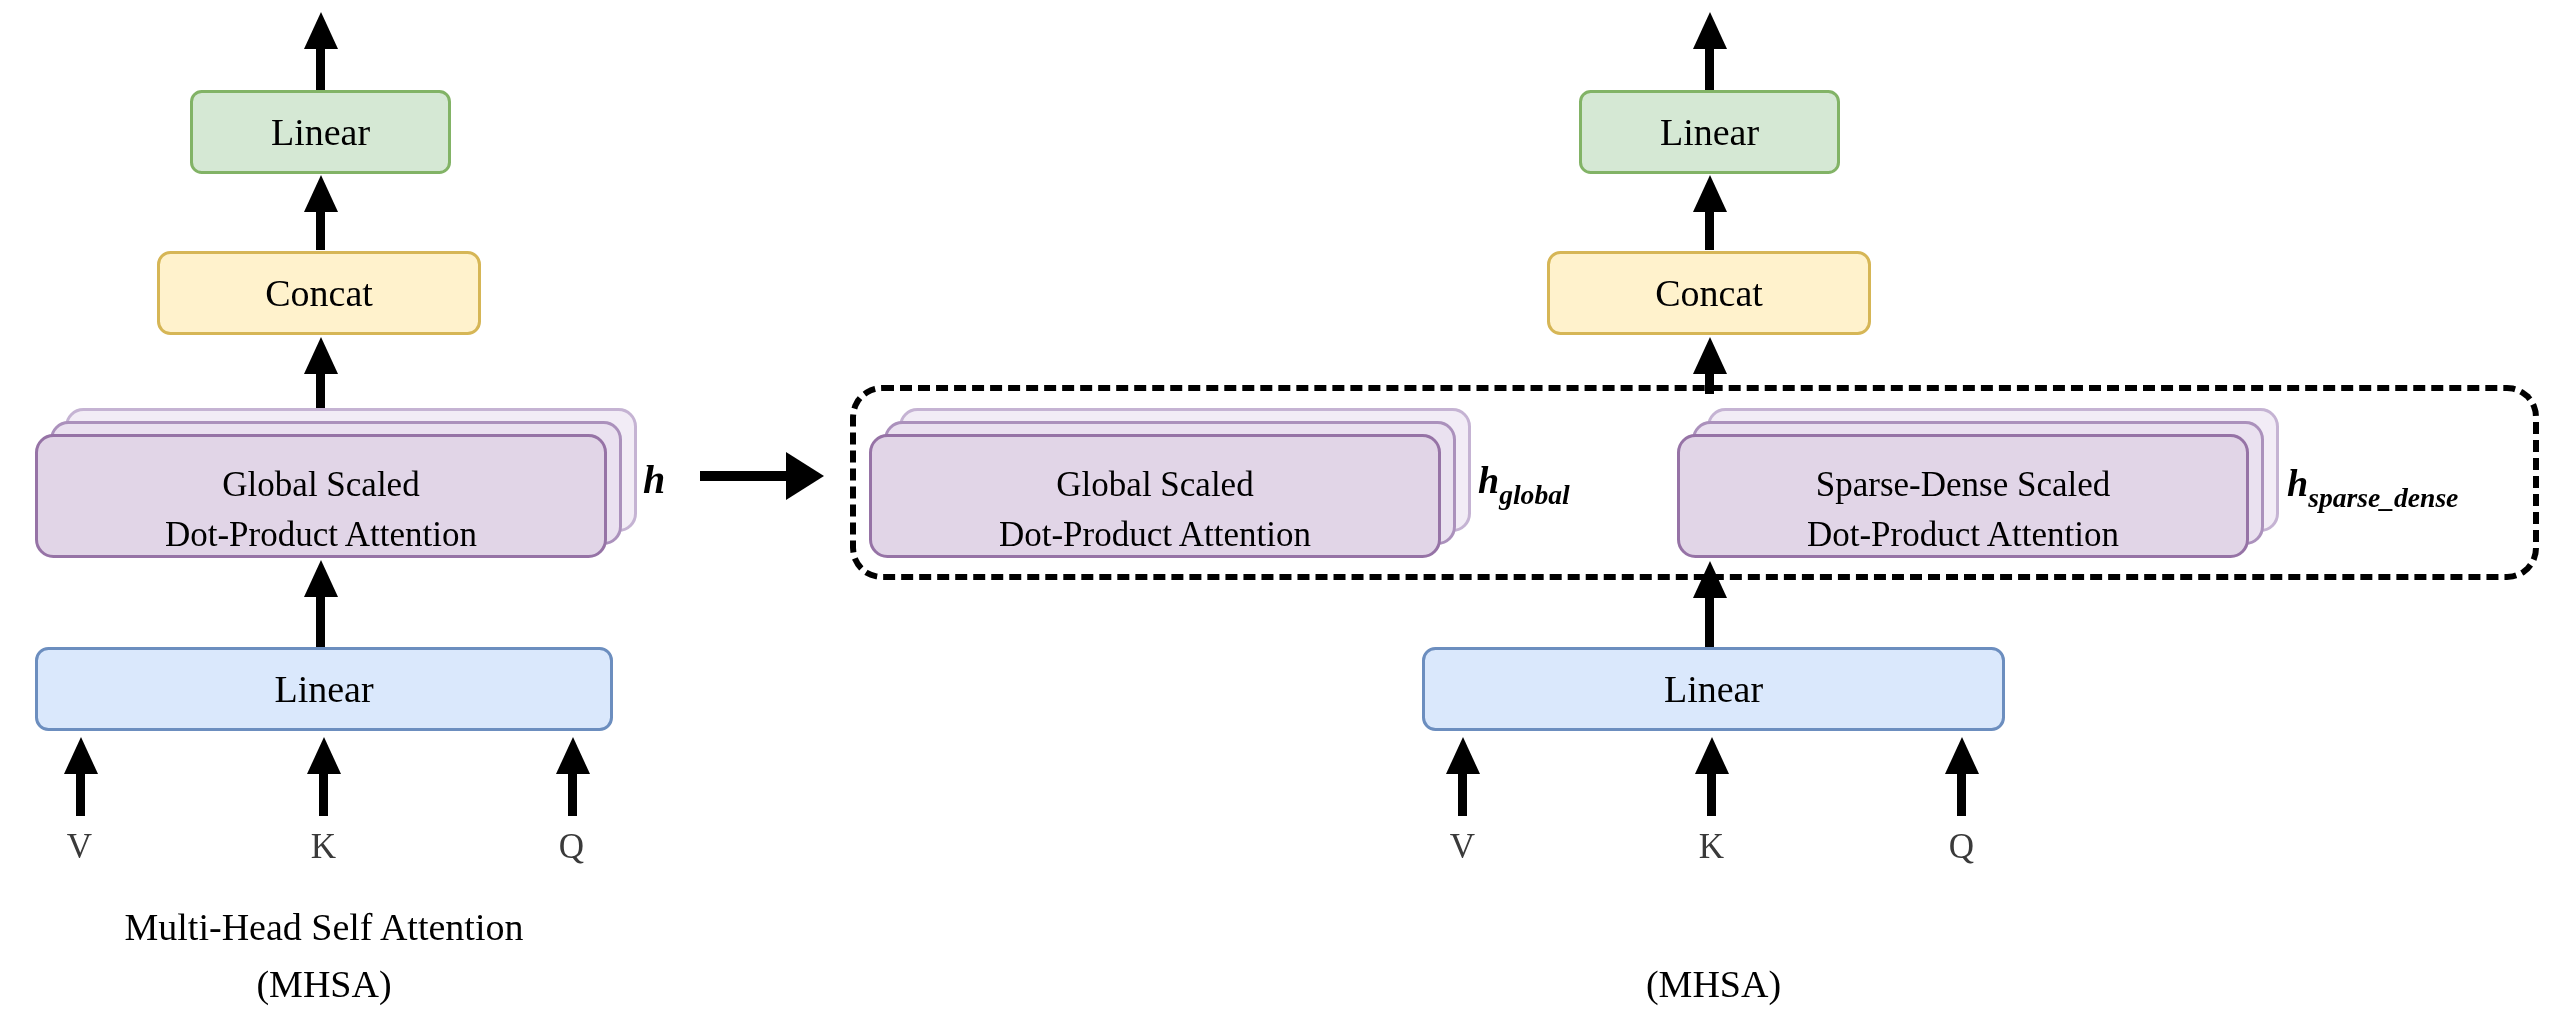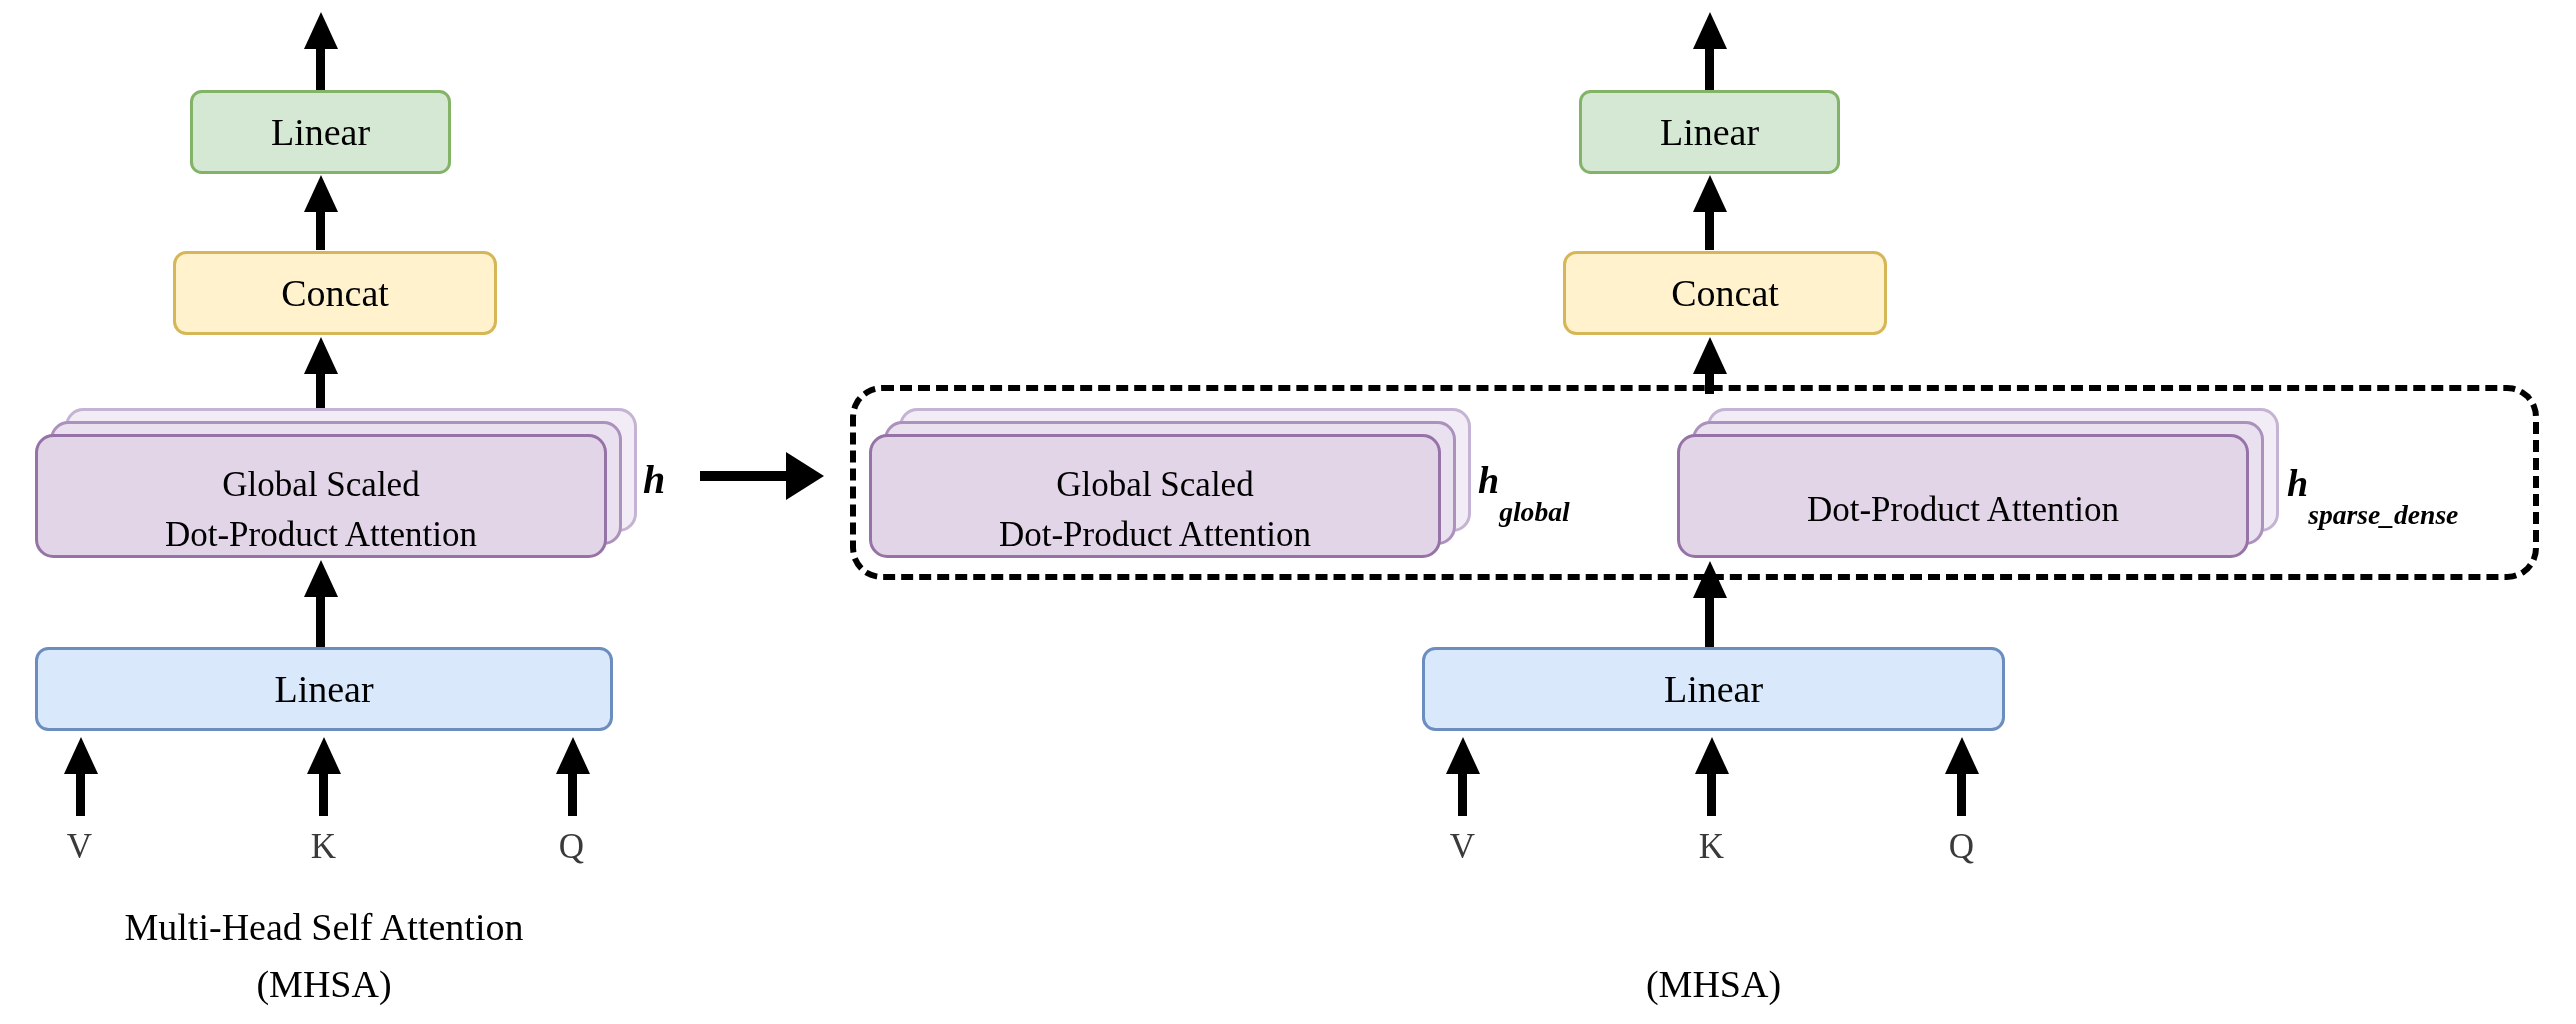"Concat" .yellow { margin-left: 16px -> none }
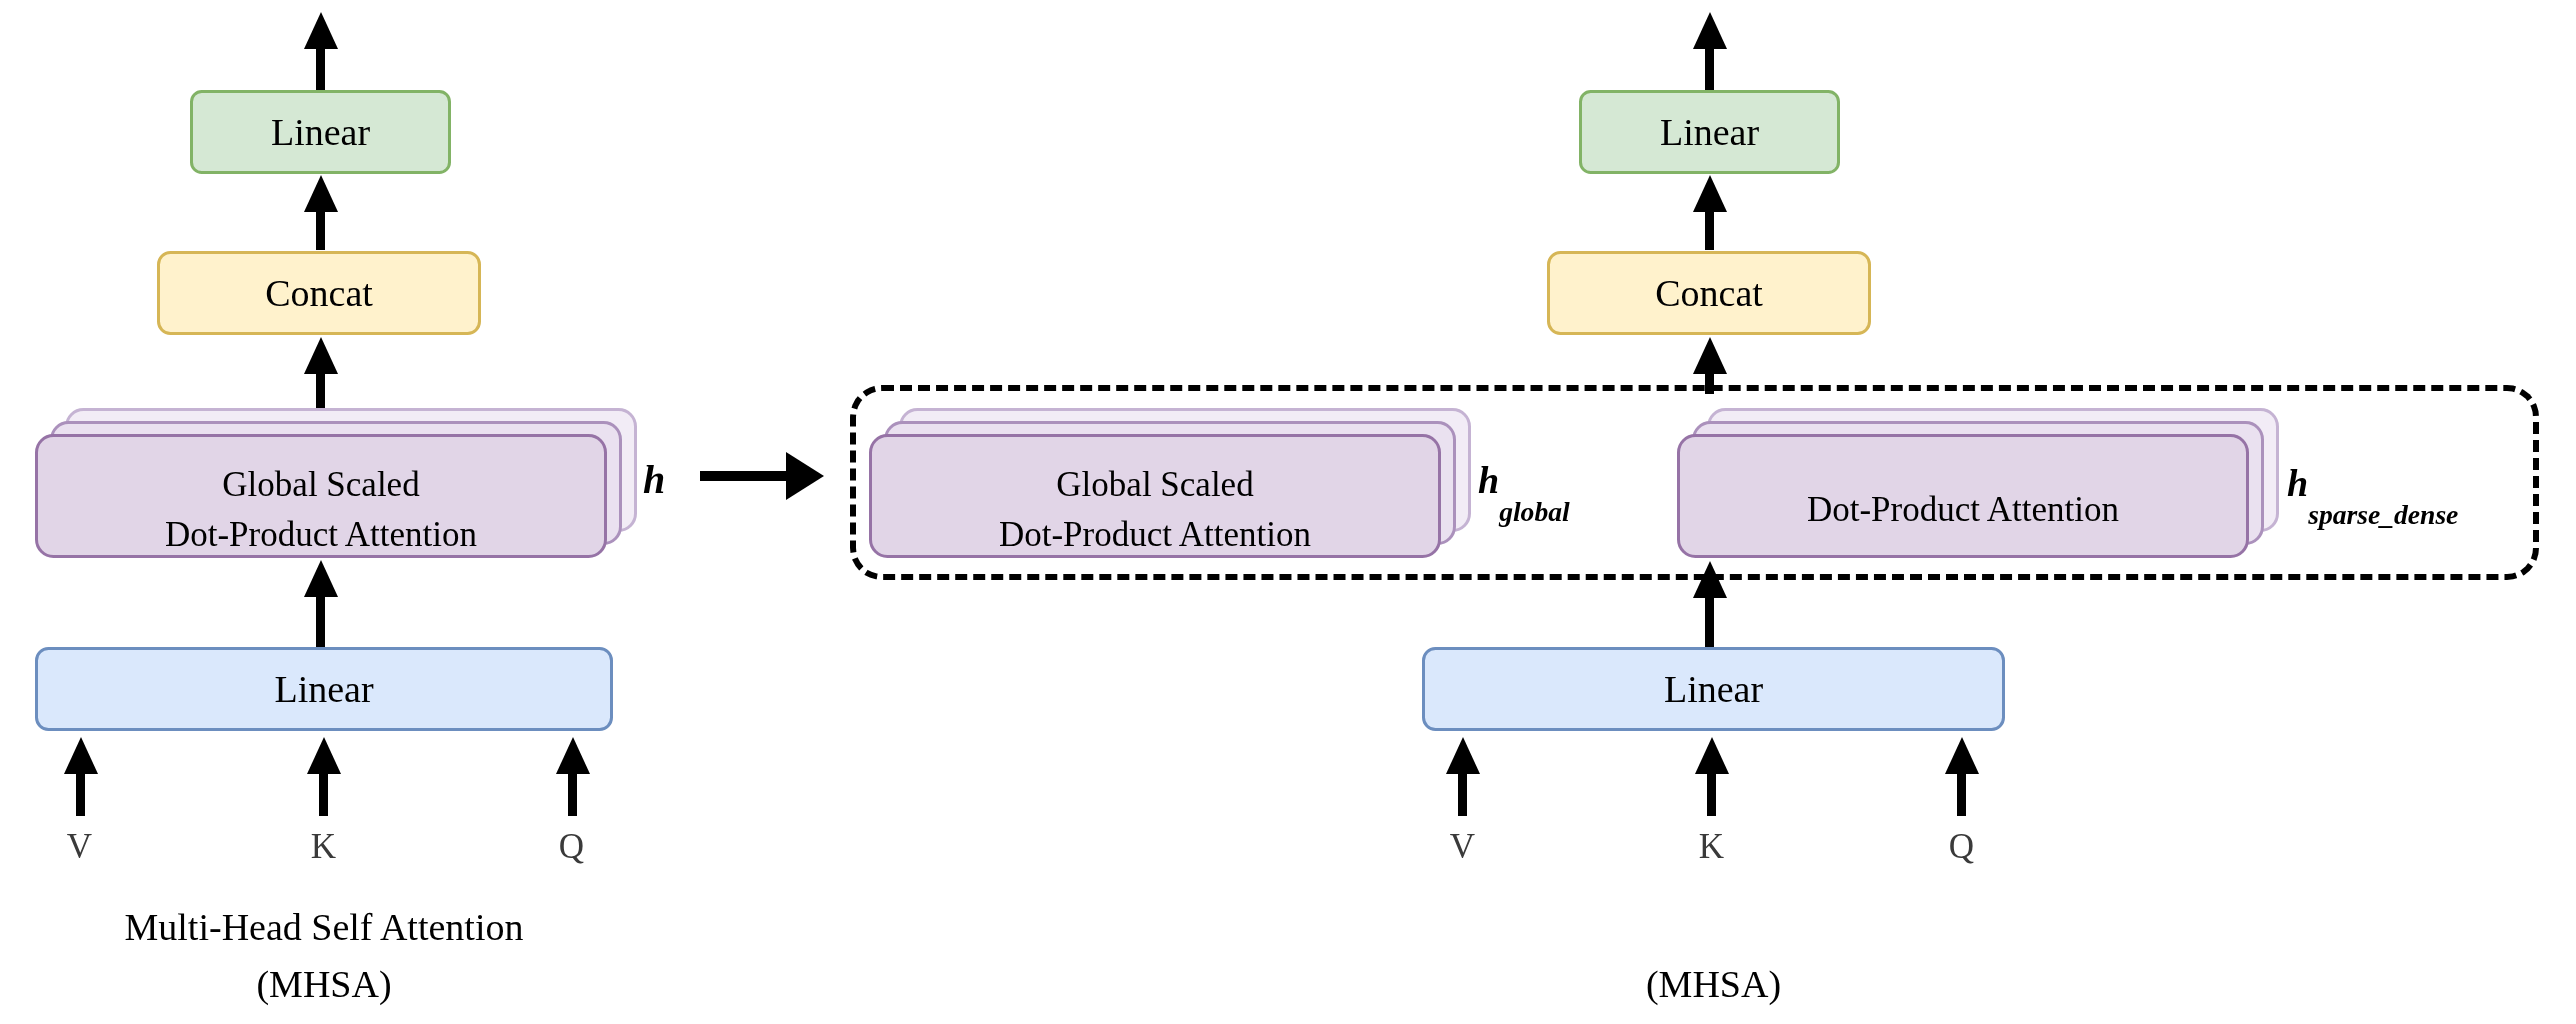"global" .sub { top: 28px -> 11px }
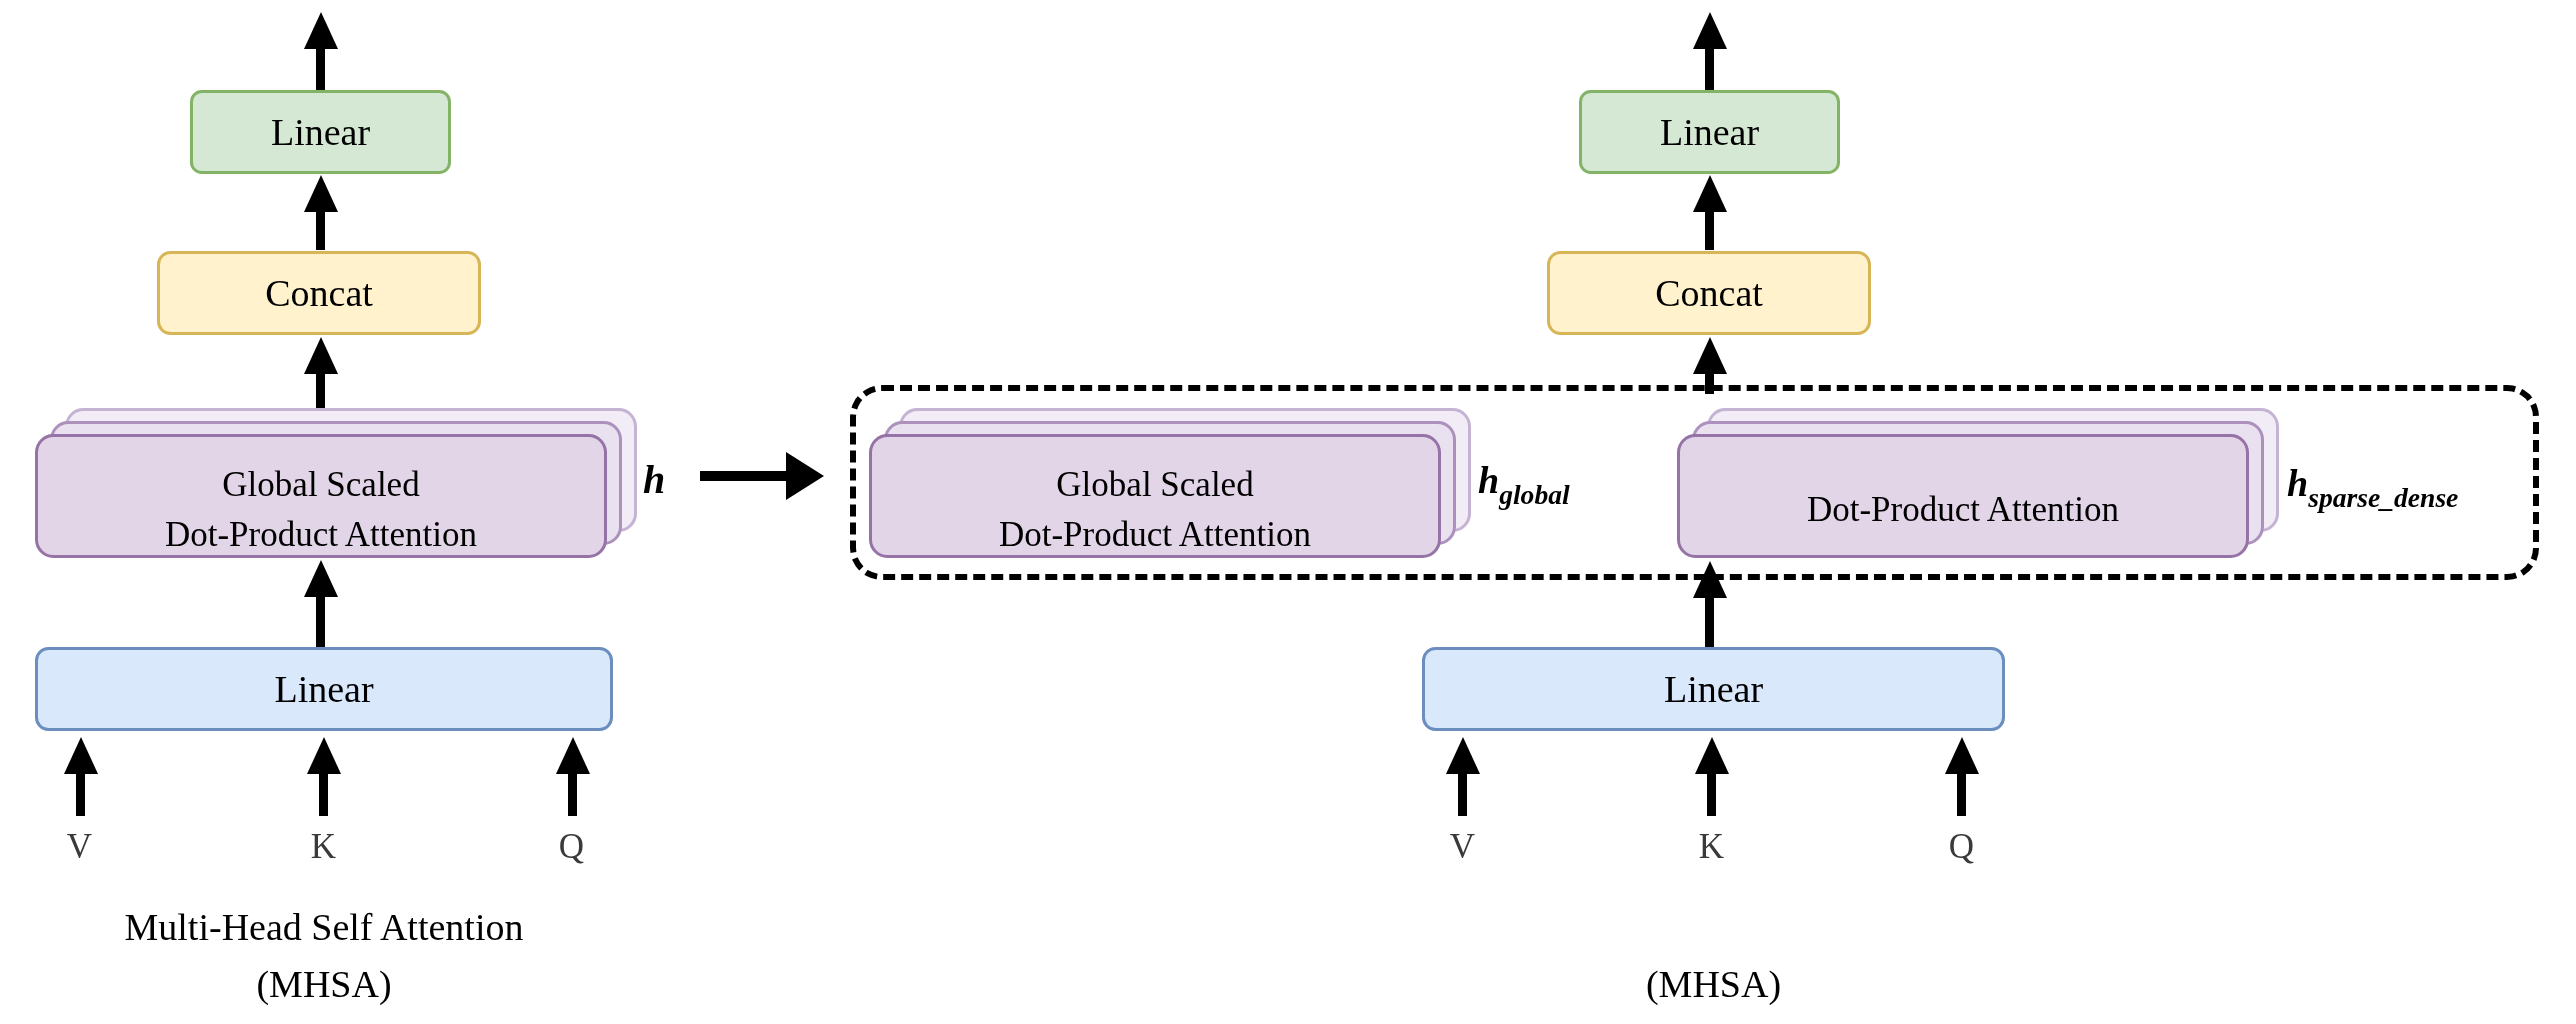"Sparse-Dense Scaled" span { html: none -> <span>Sparse-Dense Scaled</span> }
